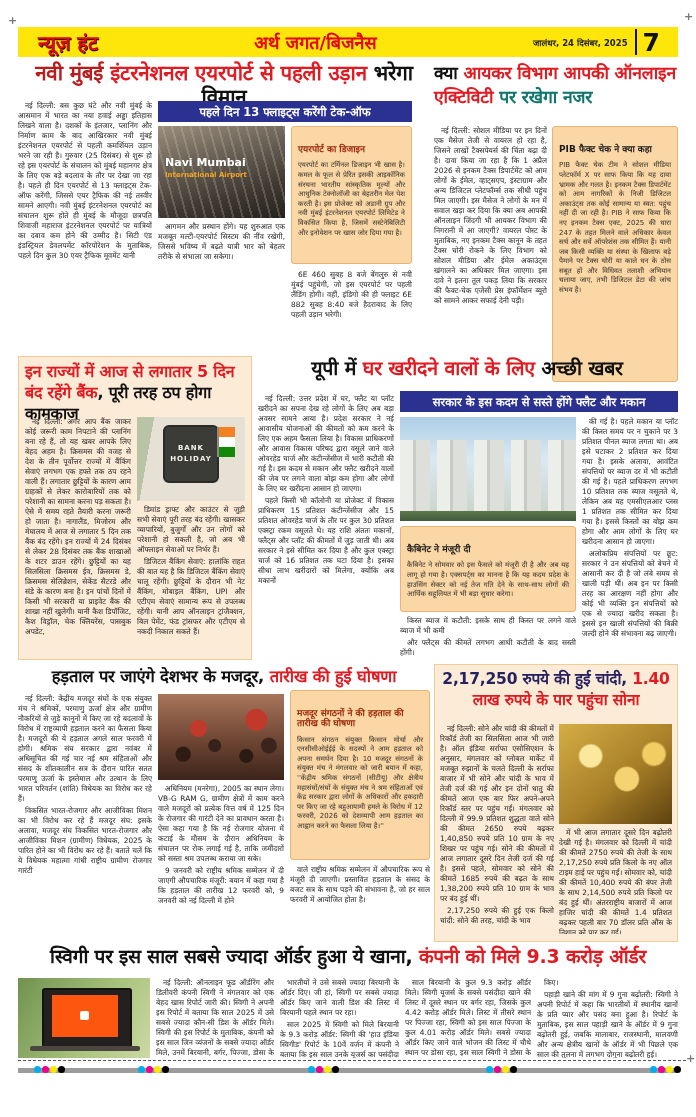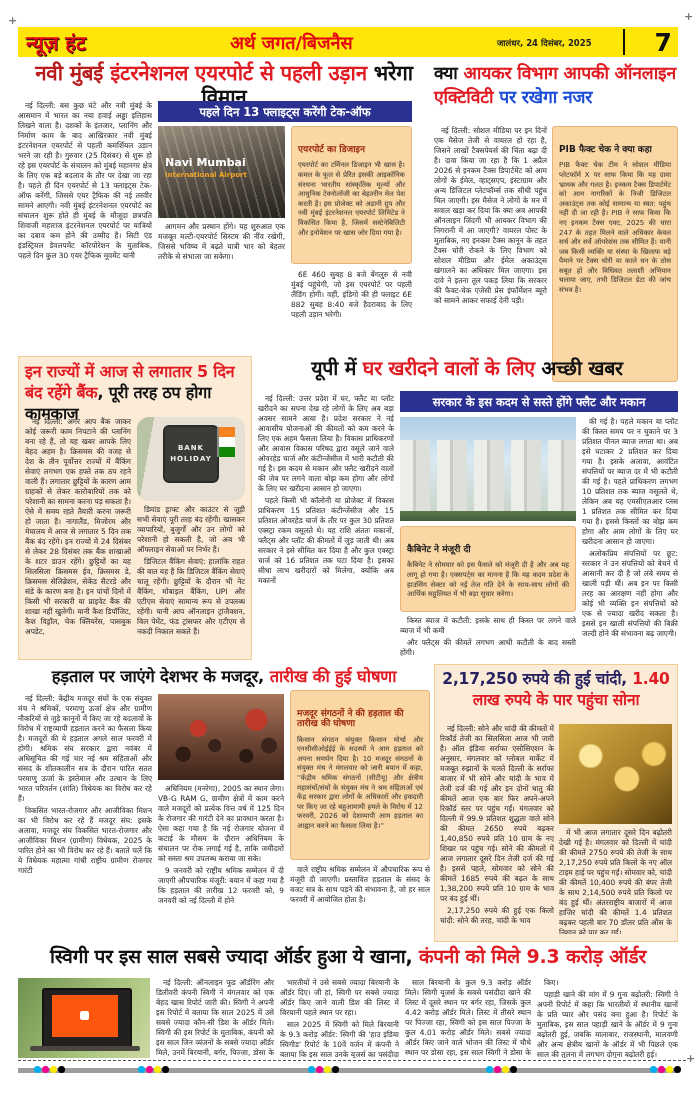"न्यूज़ हंट" #masthead { gap: 24px -> none; padding: 0 -> 12px }
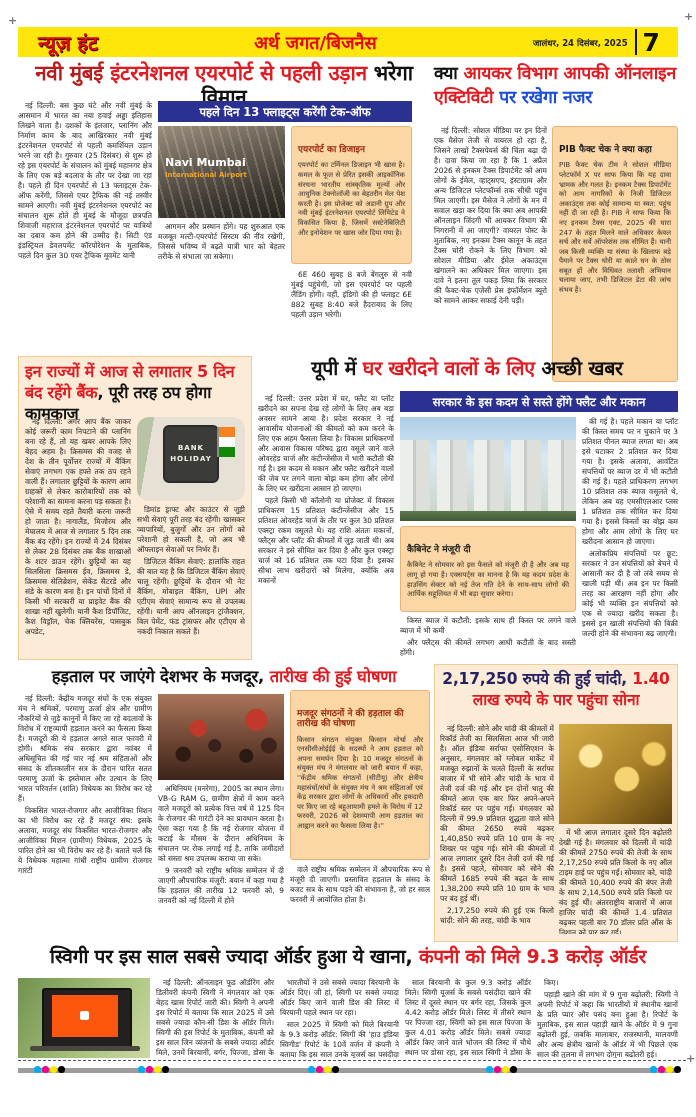"पर रखेगा नजर" span { color: #1d4ed8 -> #0f766e }
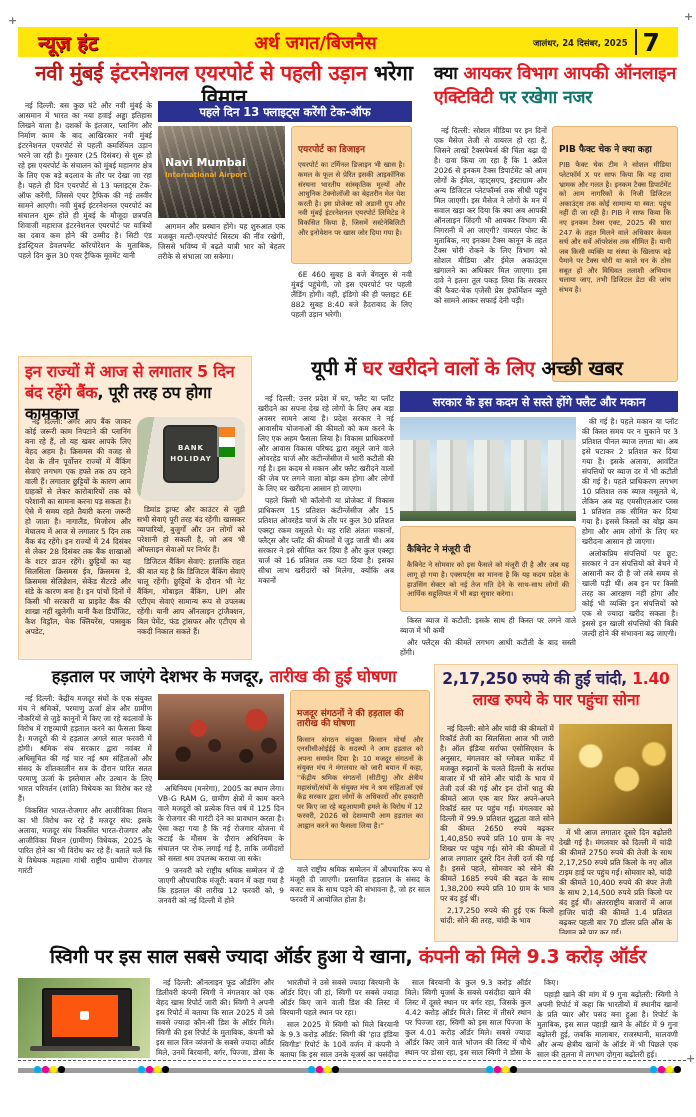"BANK HOLIDAY" #bank-photo { border-radius: 12px -> none }
